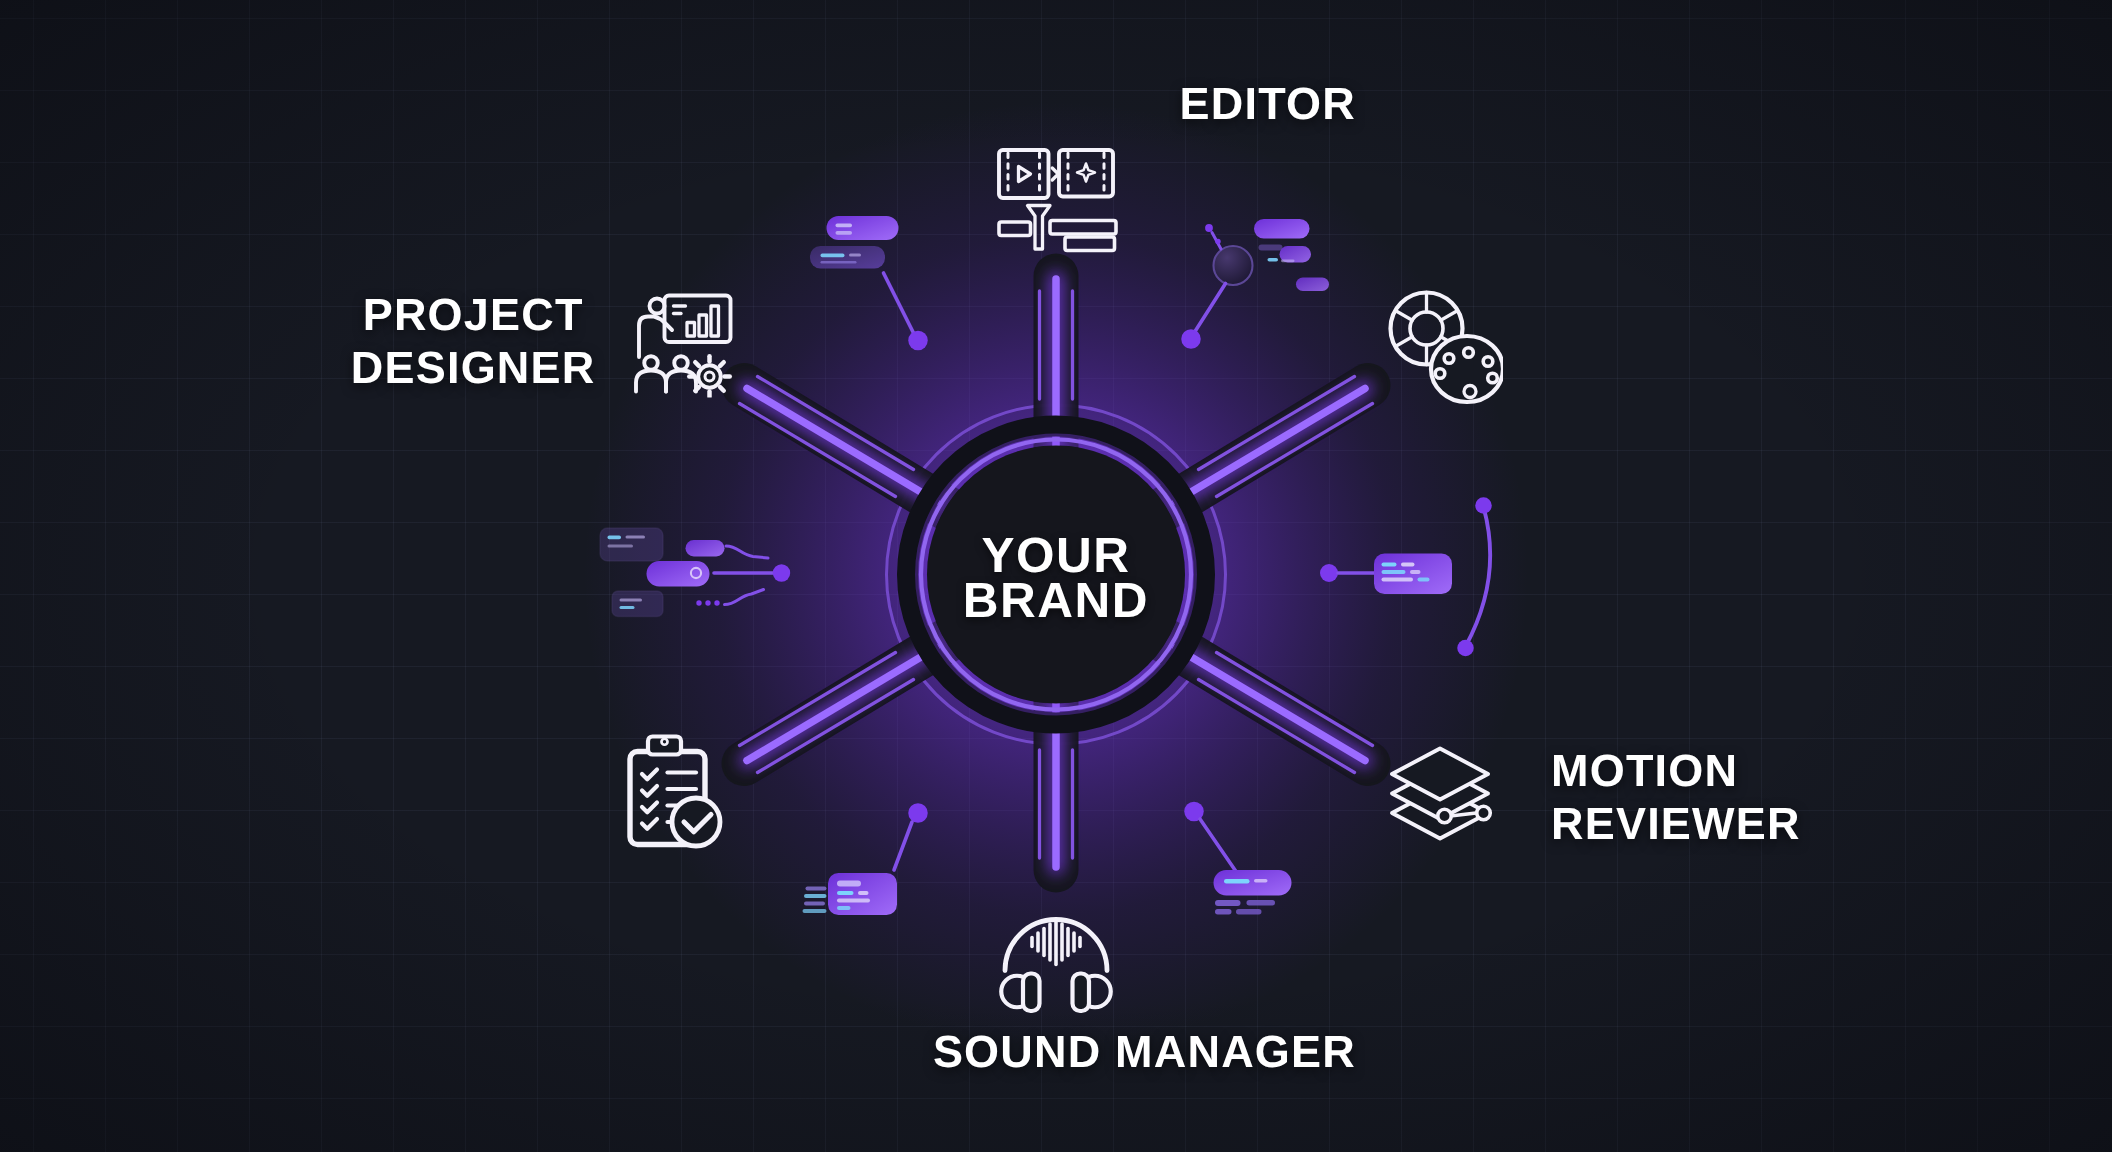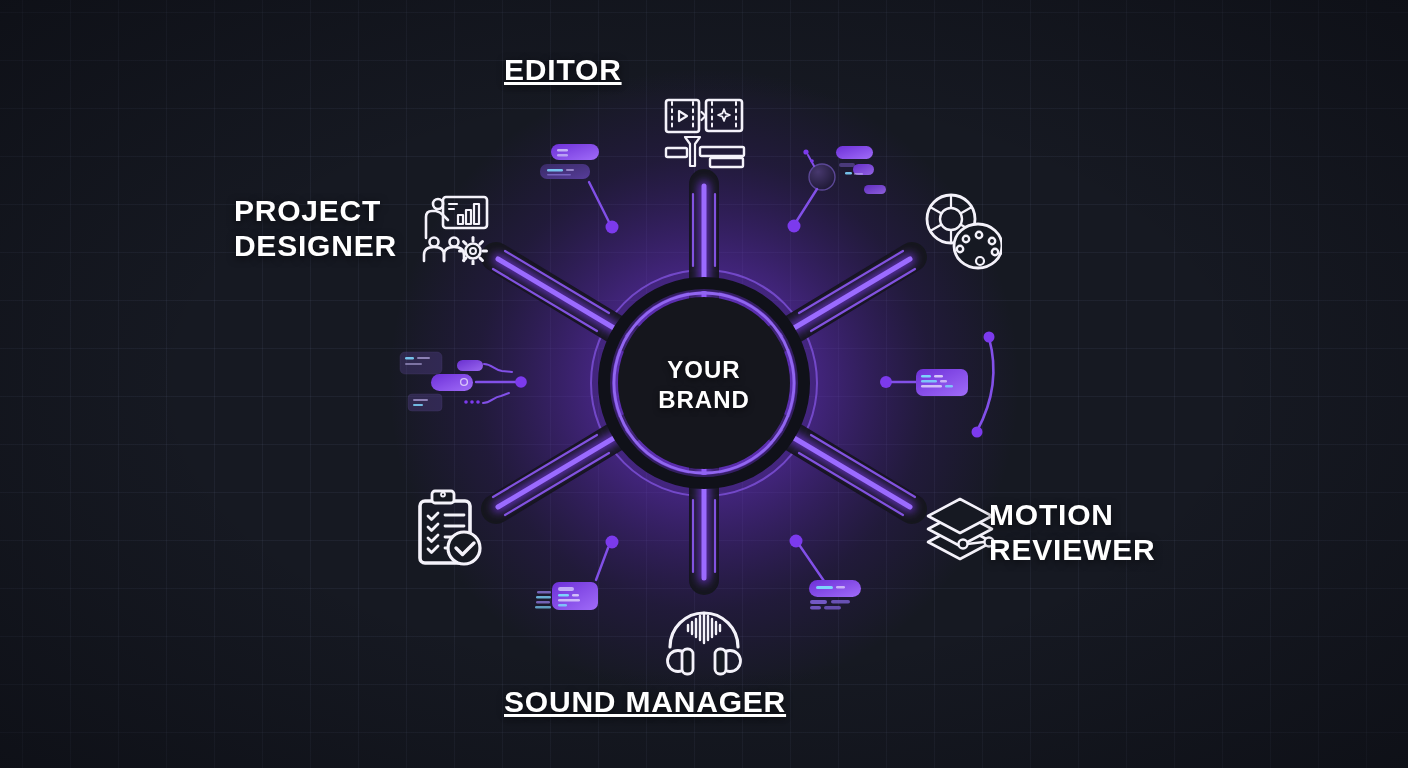"EDITOR" .align-center { text-align: left -> right; text-decoration: underline -> none }
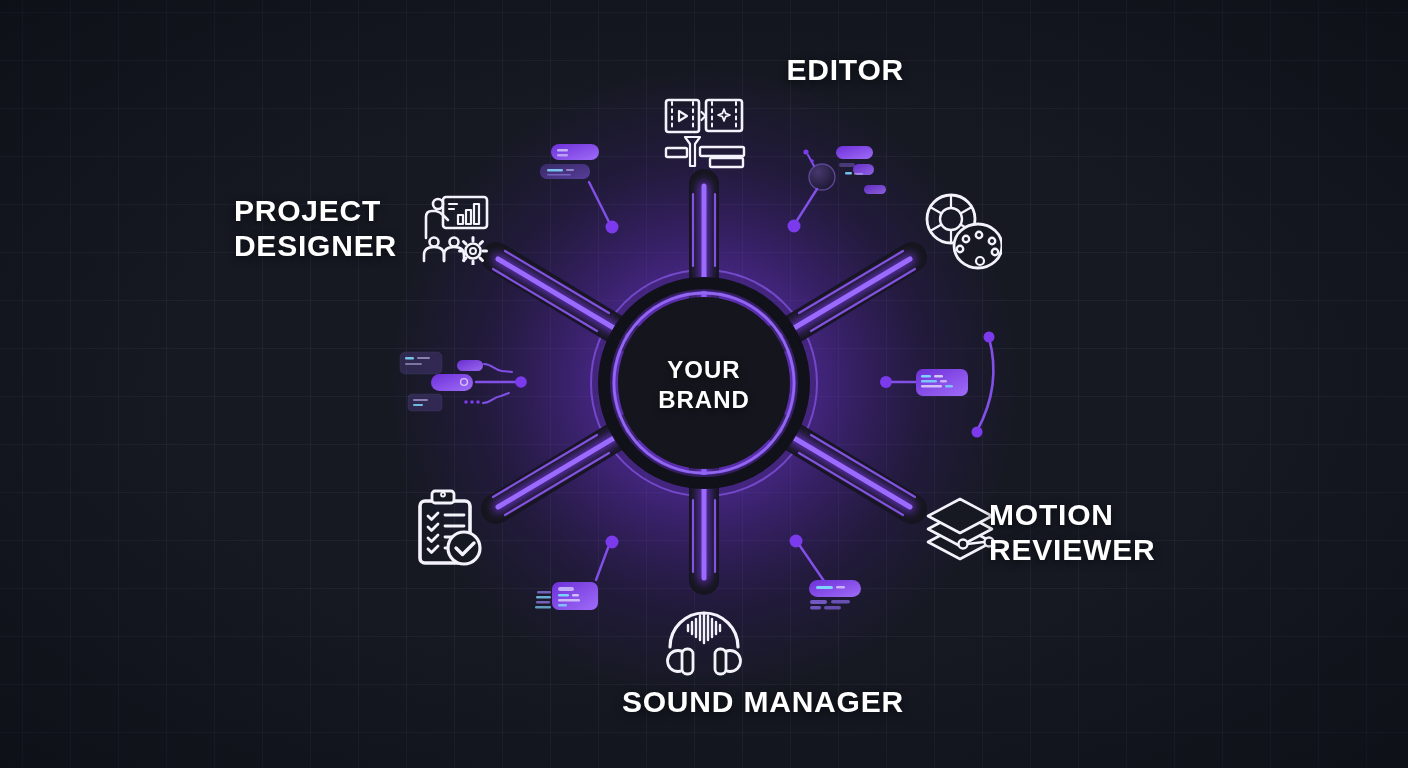"PROJECT" .align-right { text-align: left -> center }
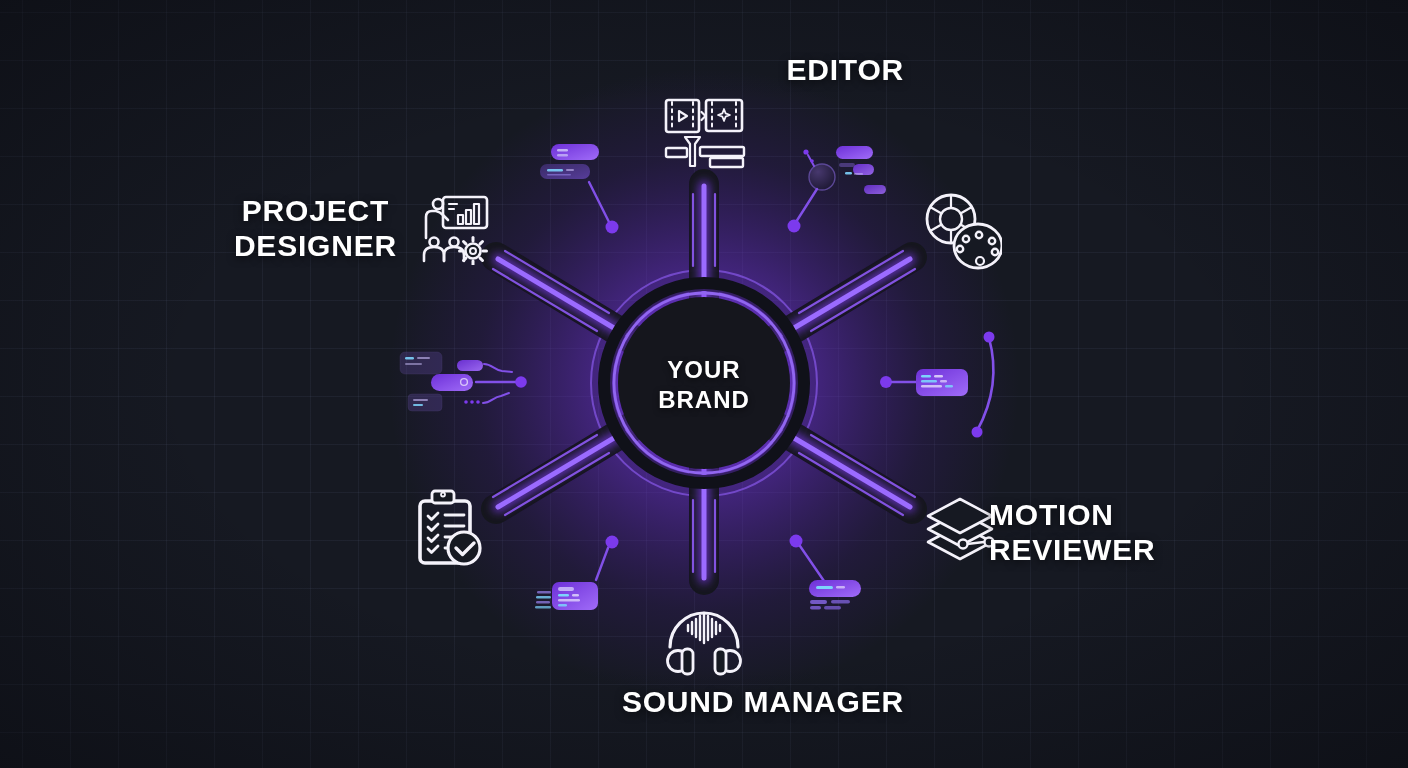"YOUR" .hub-label { font-size: 24px -> 33px }
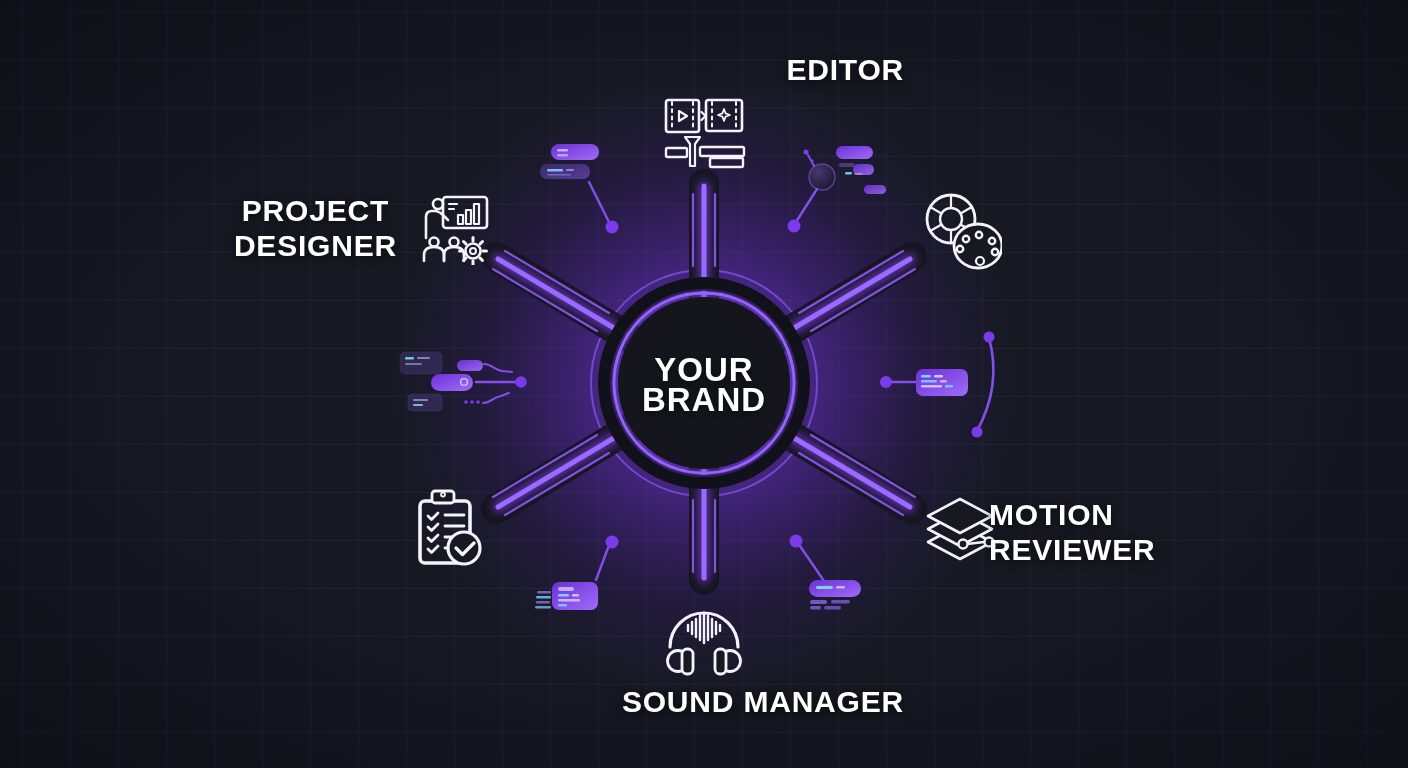"MOTION" div.role-label { left: 989px -> 1034px }
